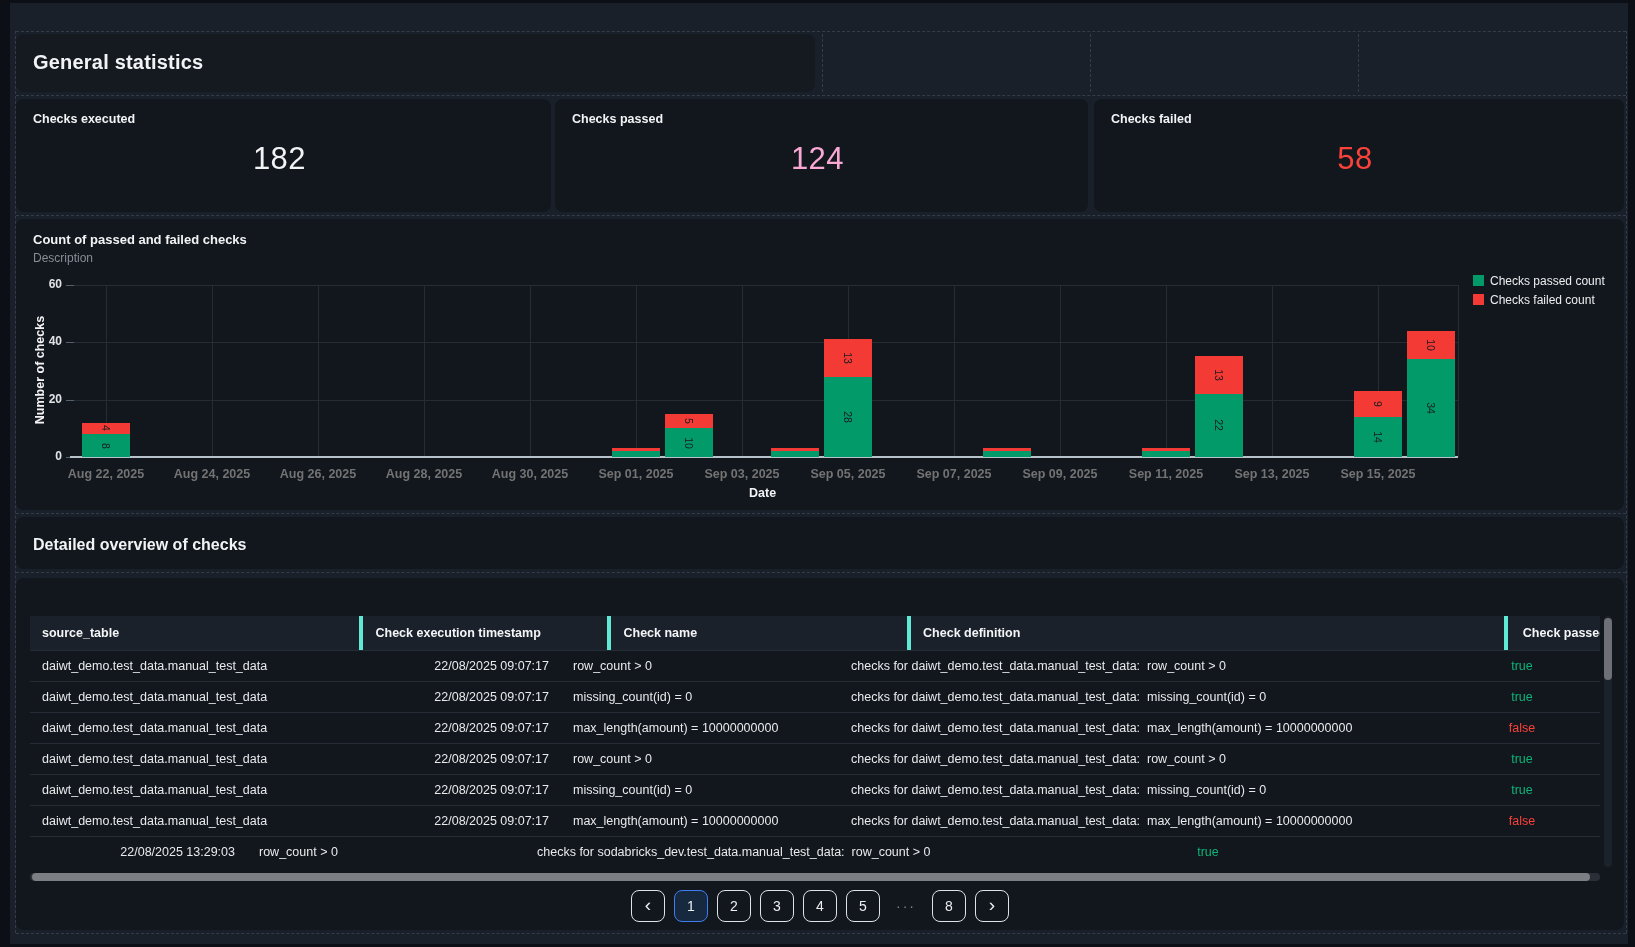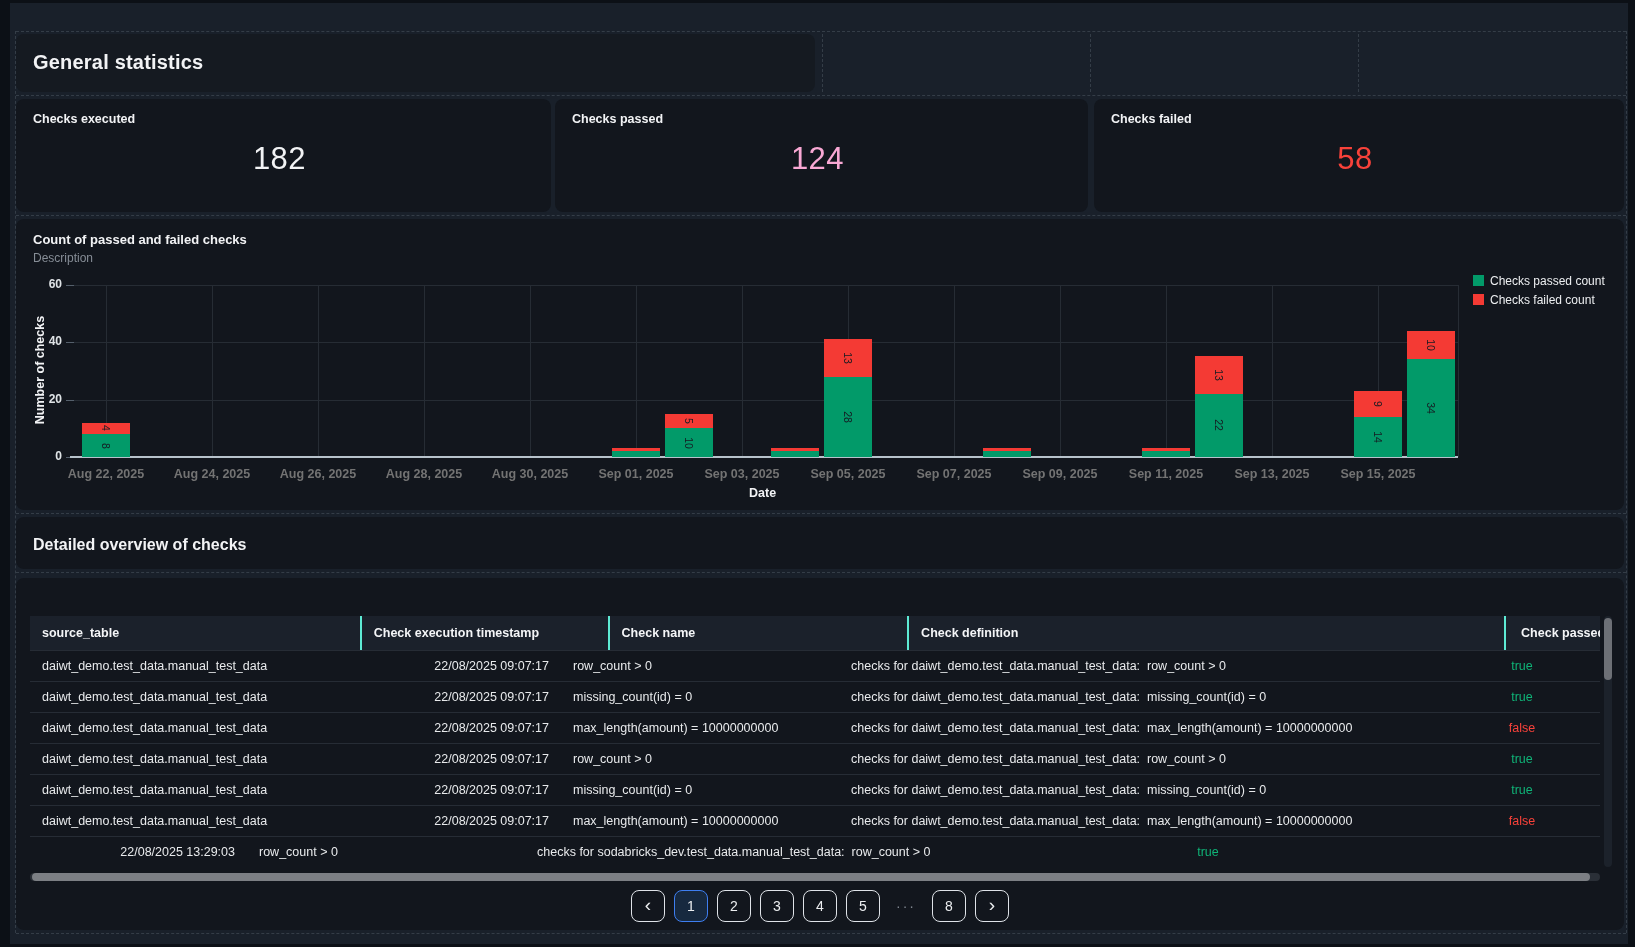"Check execution timestamp" .tbl-header .cell + .cell { border-left: 2px solid #5eead4 -> 4px solid #5eead4 }
